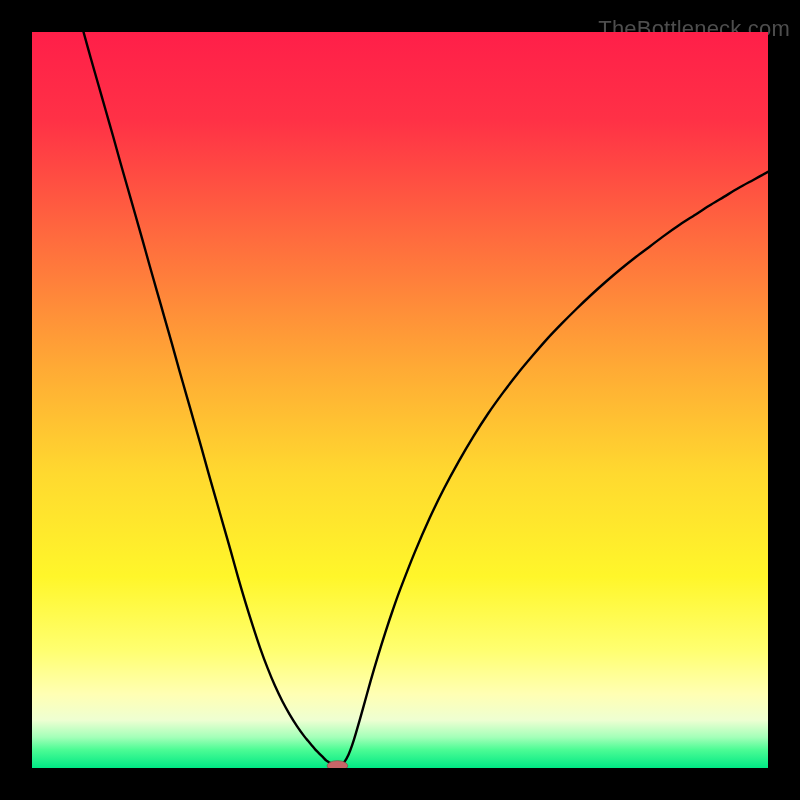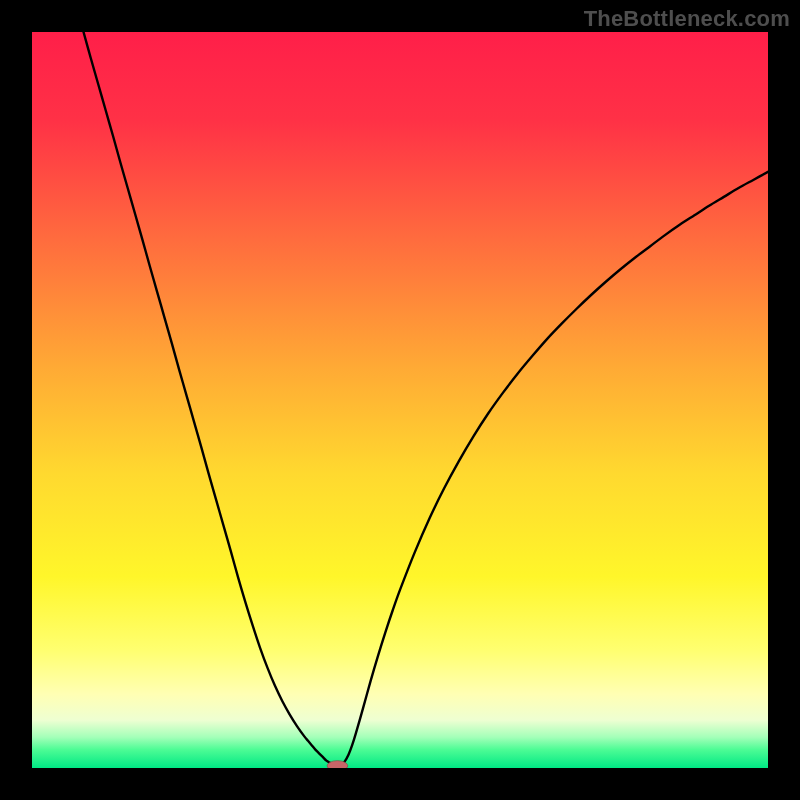"TheBottleneck.com" .watermark { font-weight: 700 -> 400; top: 6px -> 16px }
